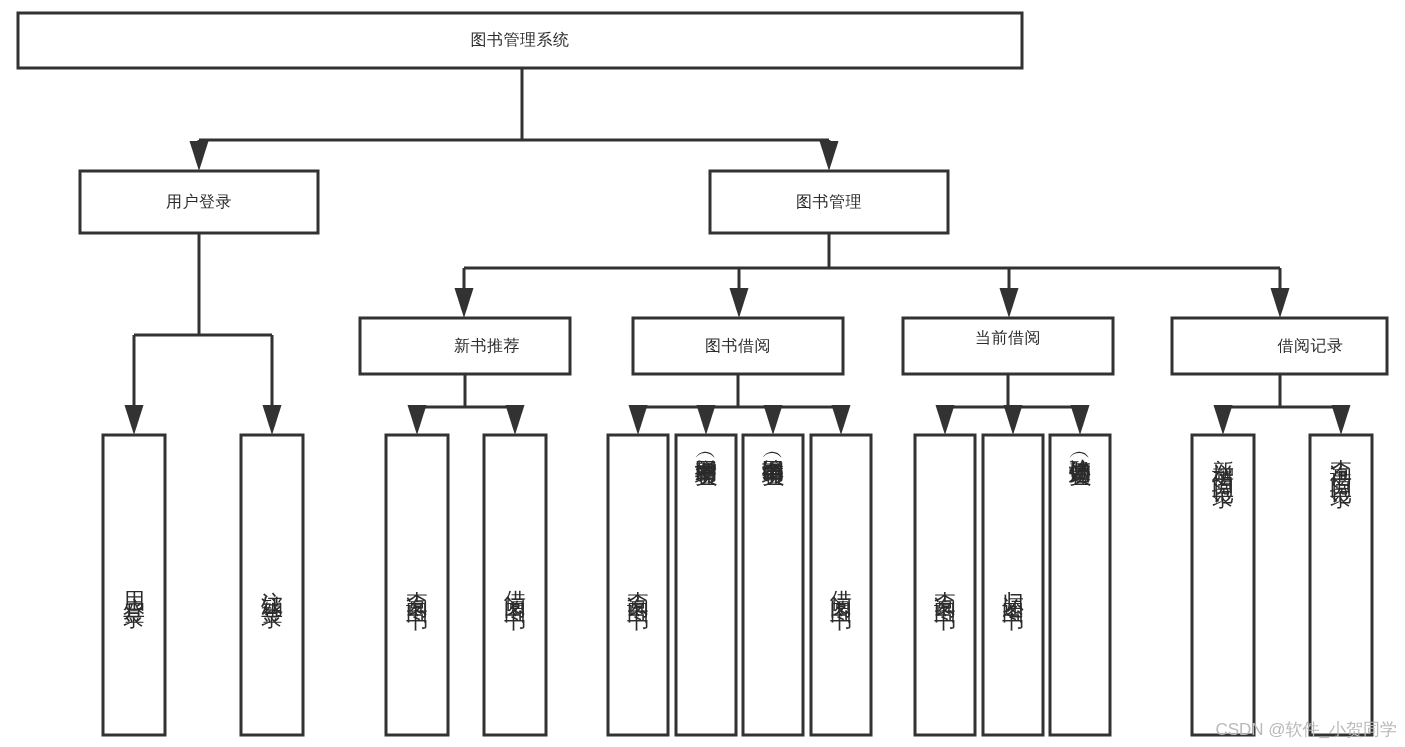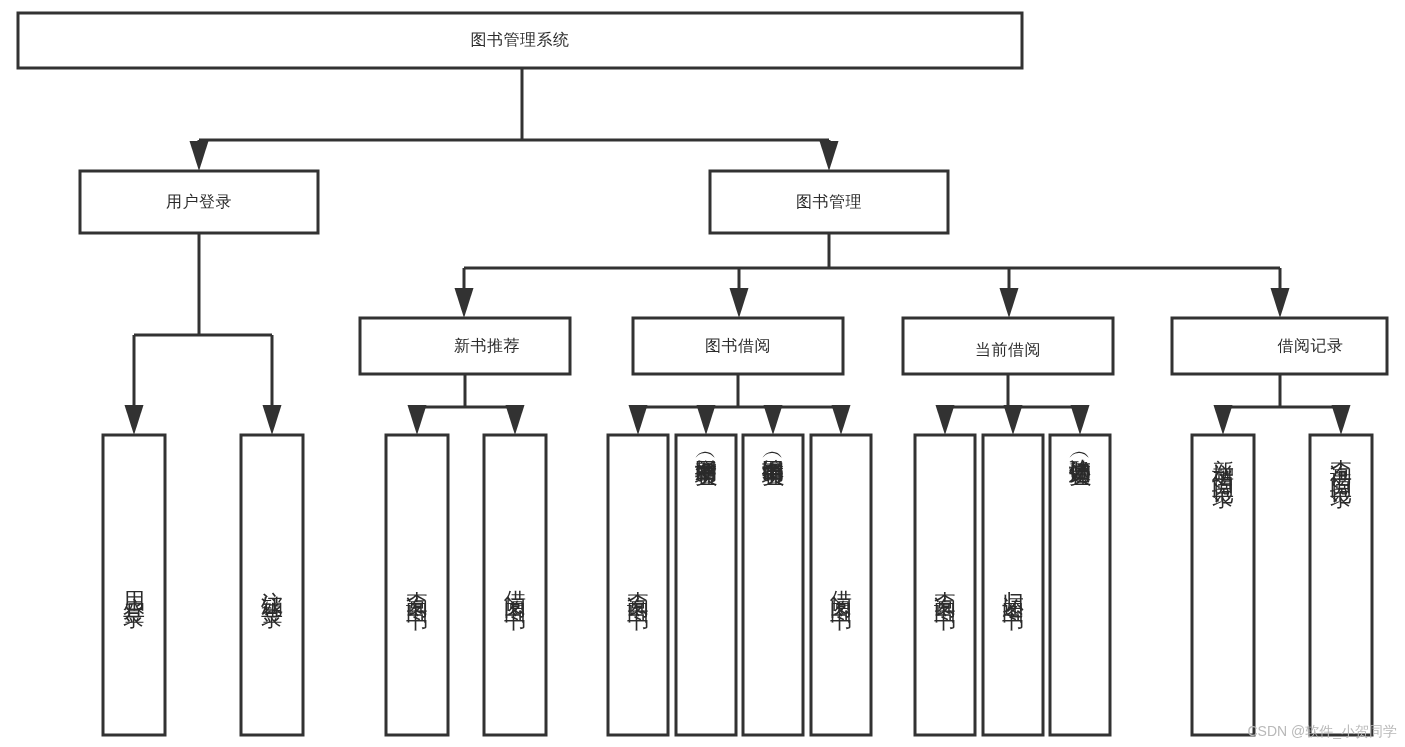"当前借阅" div.hlabel-holder { top: 322px -> 310px }
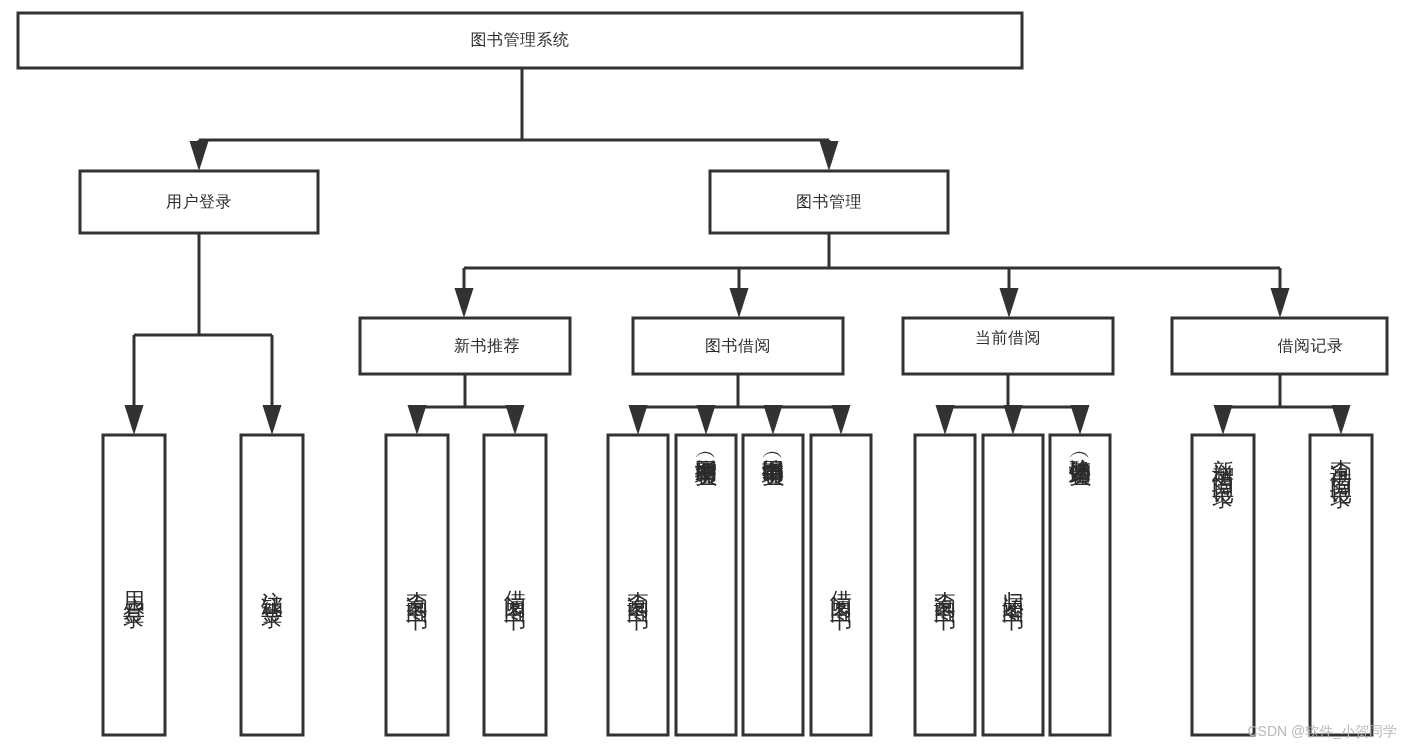"CSDN @软件_小贺同学" #watermark { font-size: 14px -> 17px }
